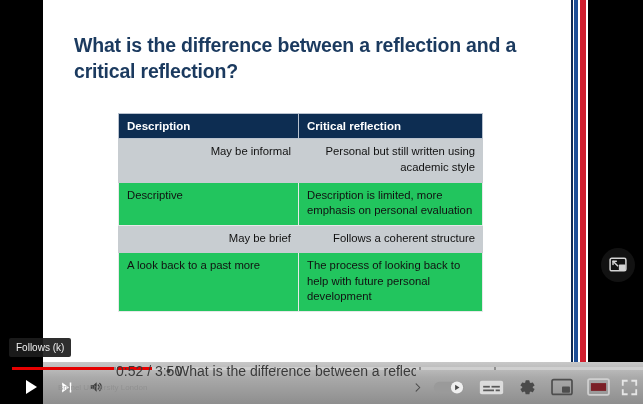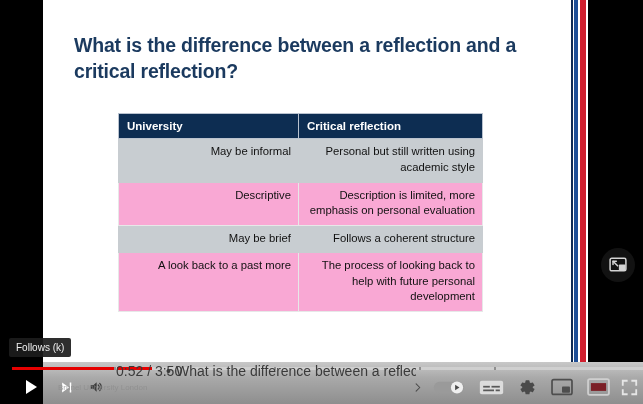"University" th { text: University -> Description }
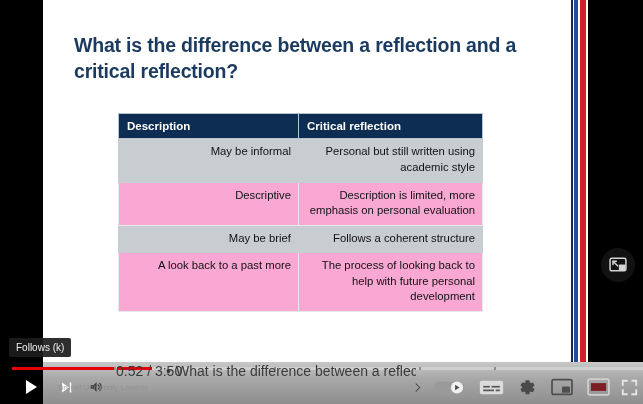"Descriptive" #compare-table tr.light td { background: #f9a8d4 -> #22c55e; text-align: right -> none }
